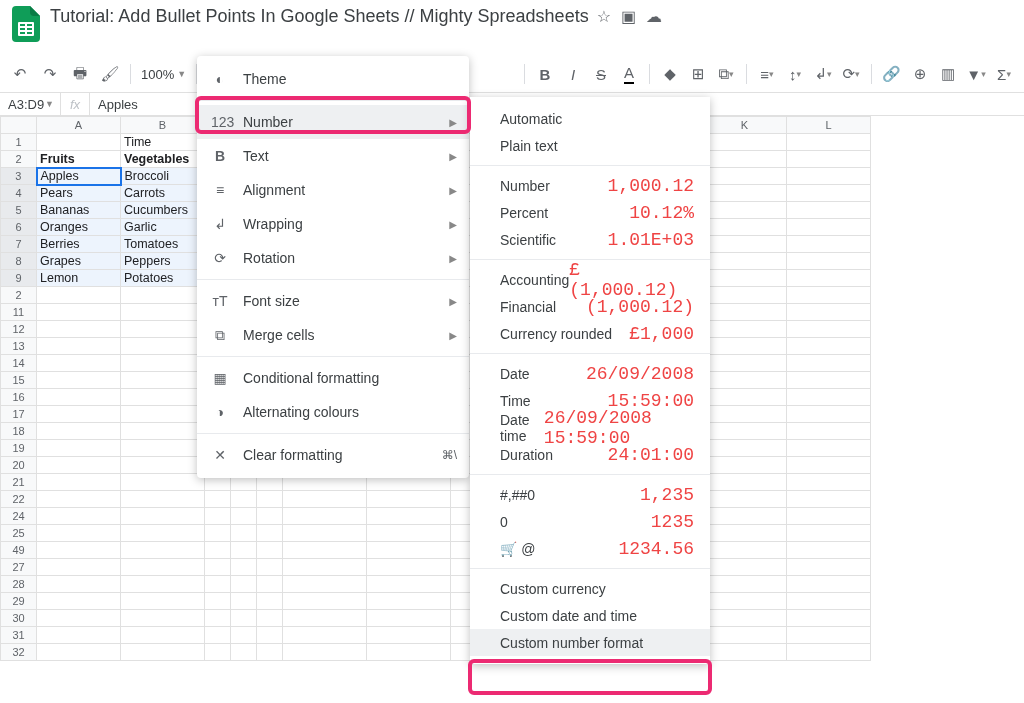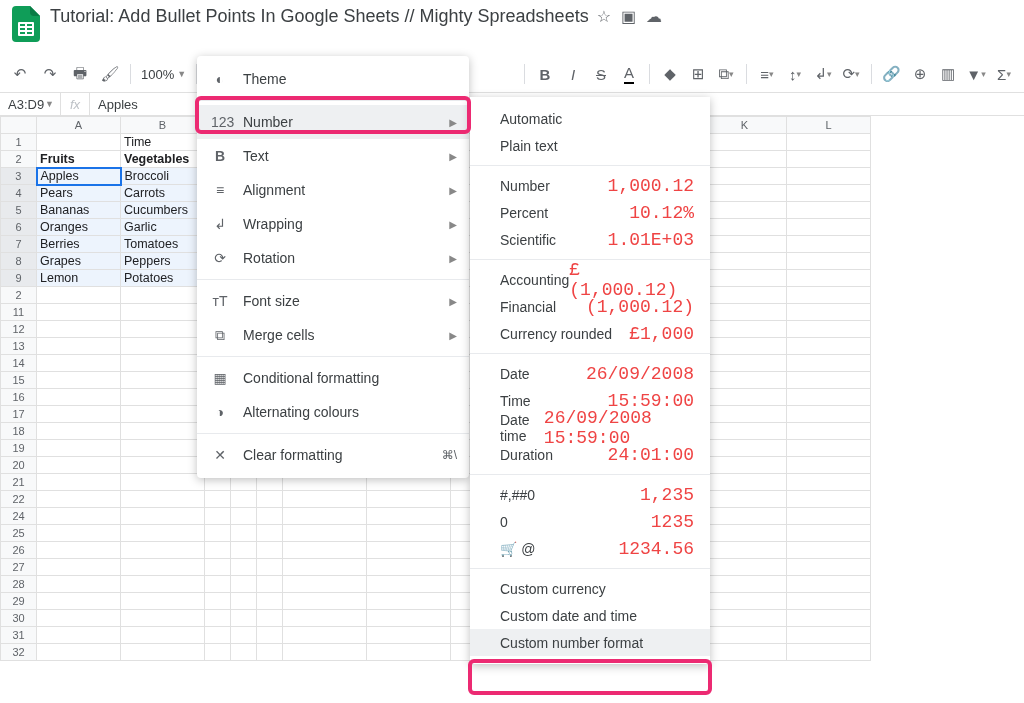"26" th.rowhdr { text: 26 -> 49 }
